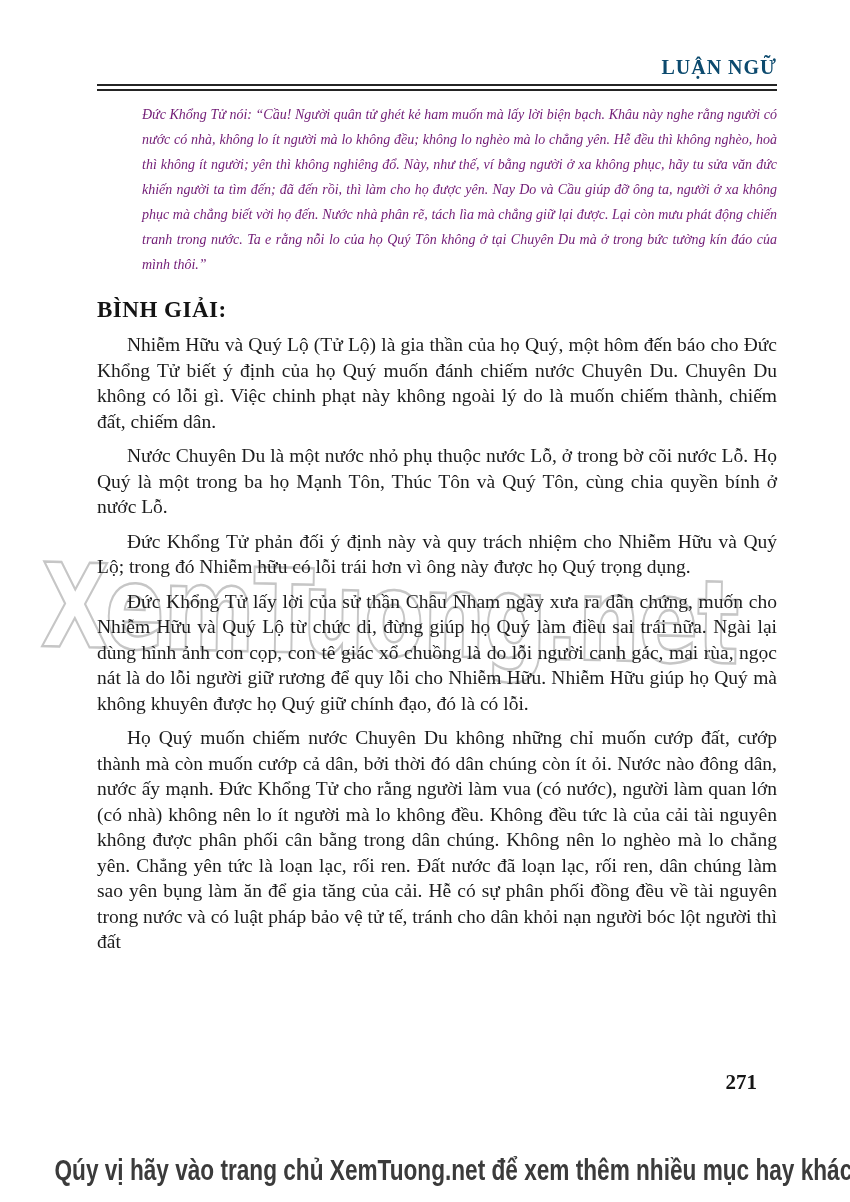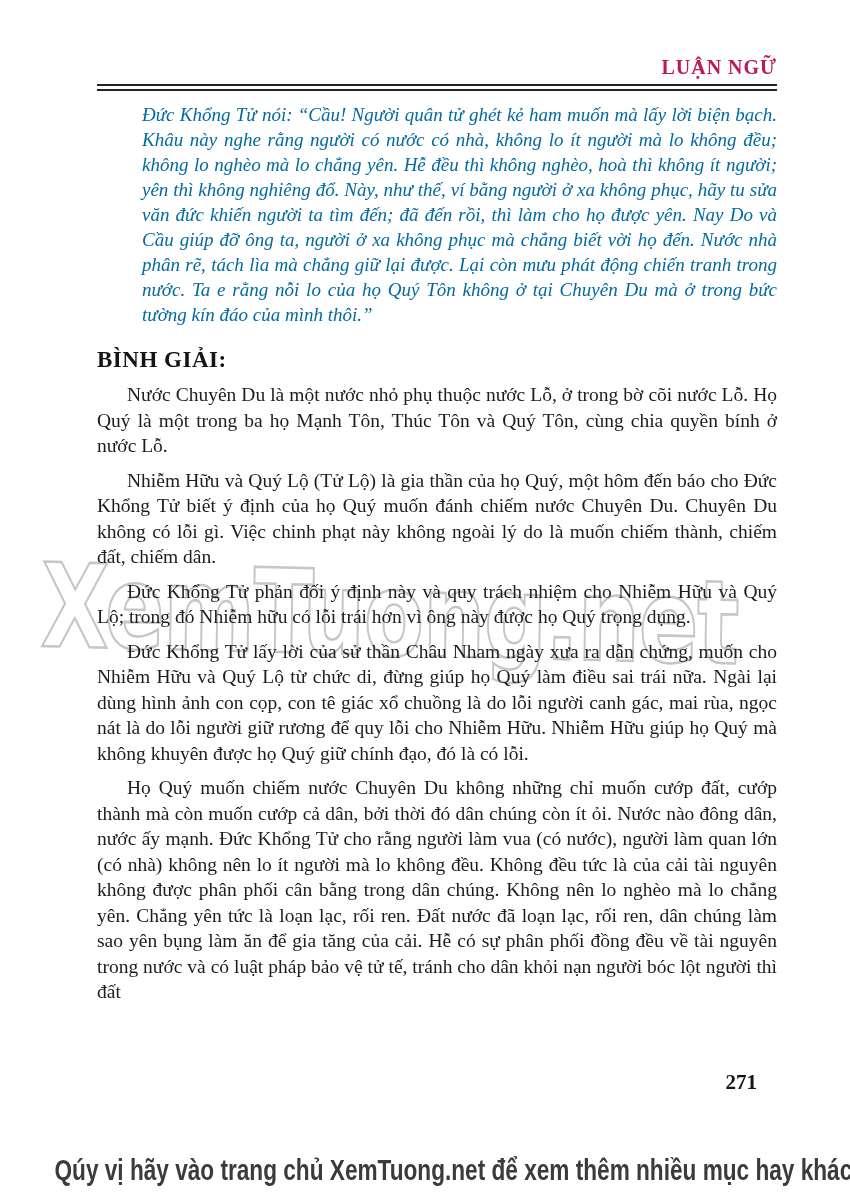"LUẬN NGỮ" .head-title { color: #be185d -> #0c4a6e }
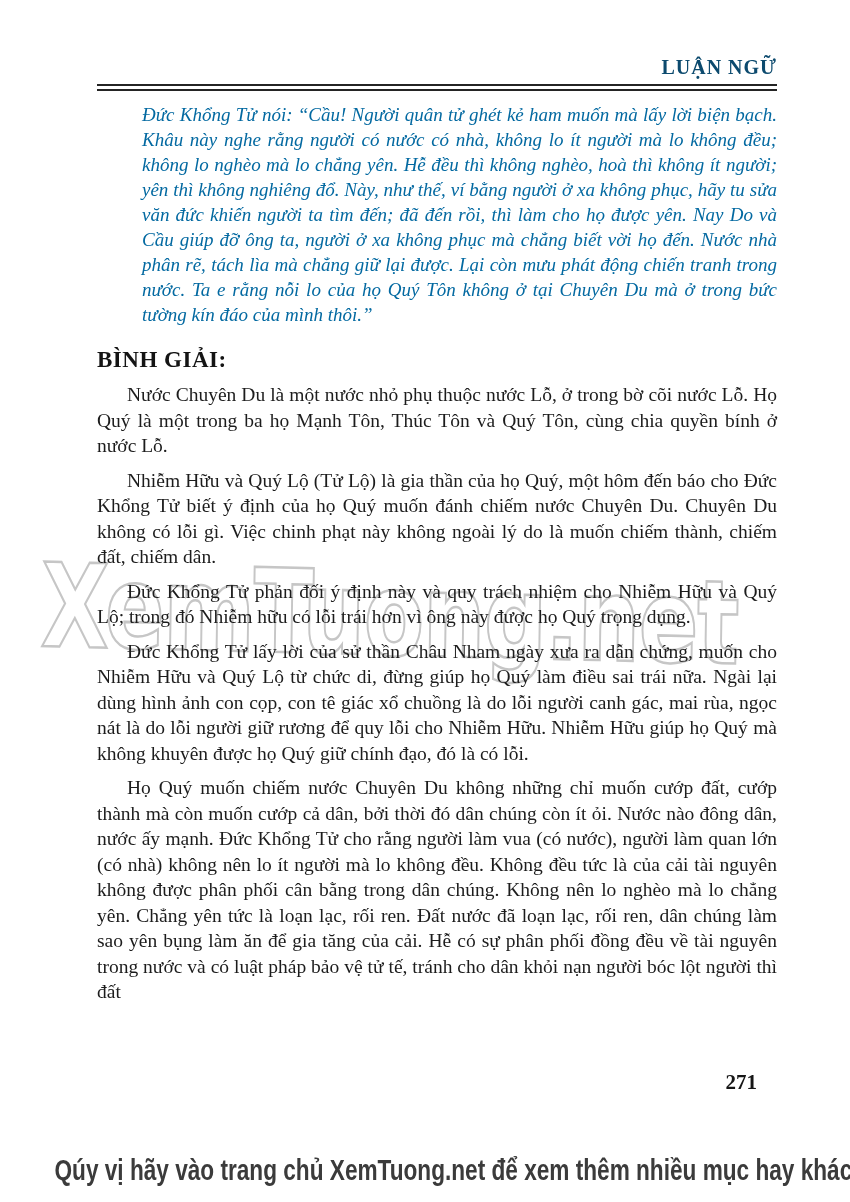"Đức Khổng Tử nói: “Cầu!" .quote { color: #0369a1 -> #701a75; font-size: 19px -> 14px }
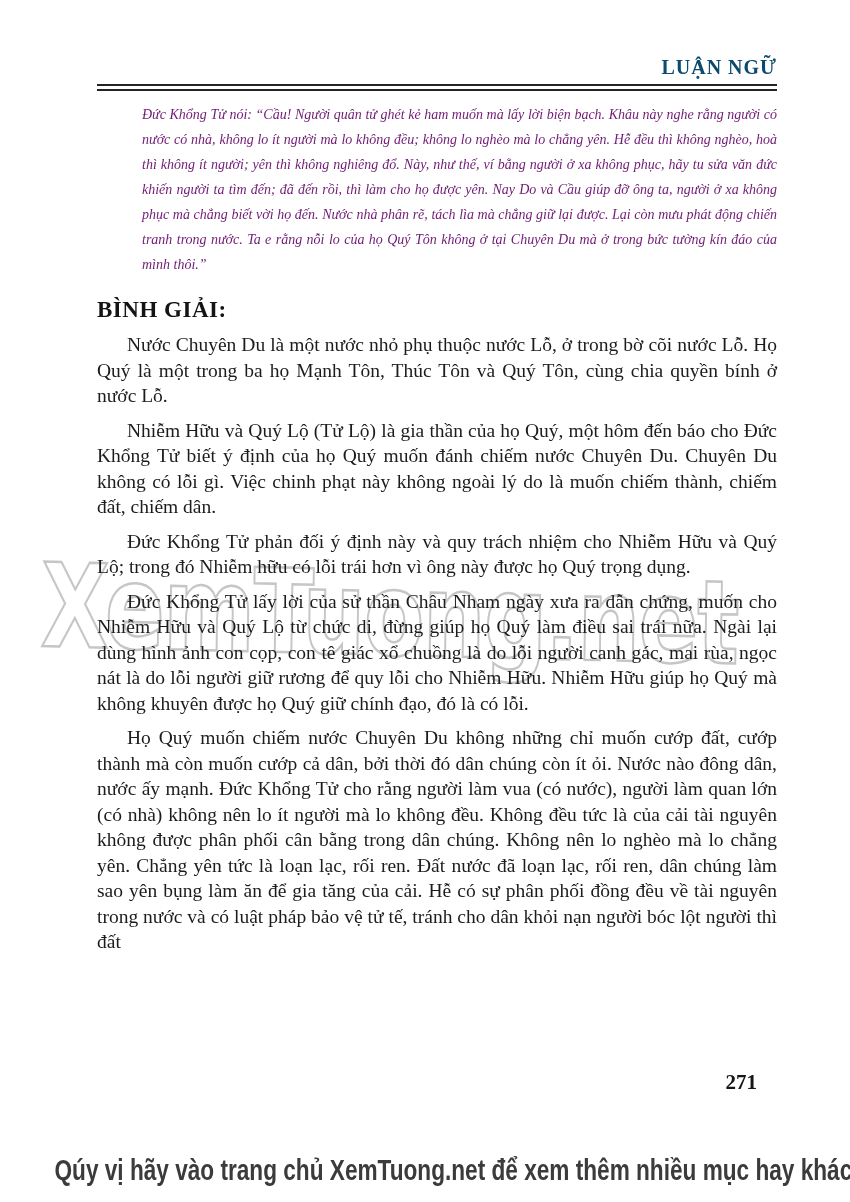"Nước Chuyên Du là một" p.body-para { order: before "Nhiễm Hữu và Quý Lộ" -> after "Nhiễm Hữu và Quý Lộ" }
